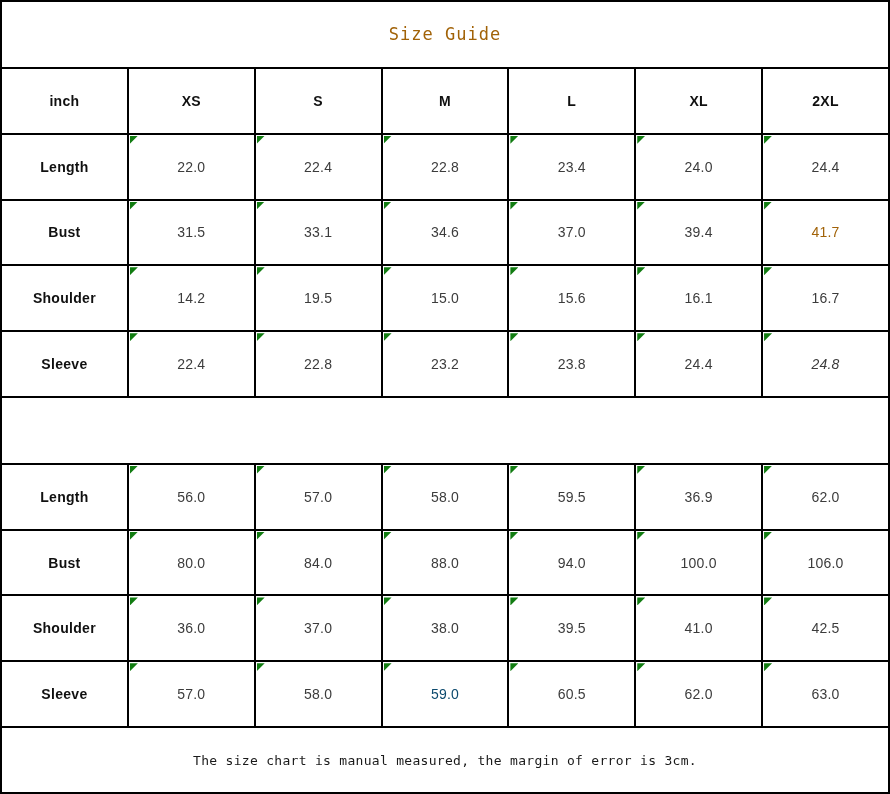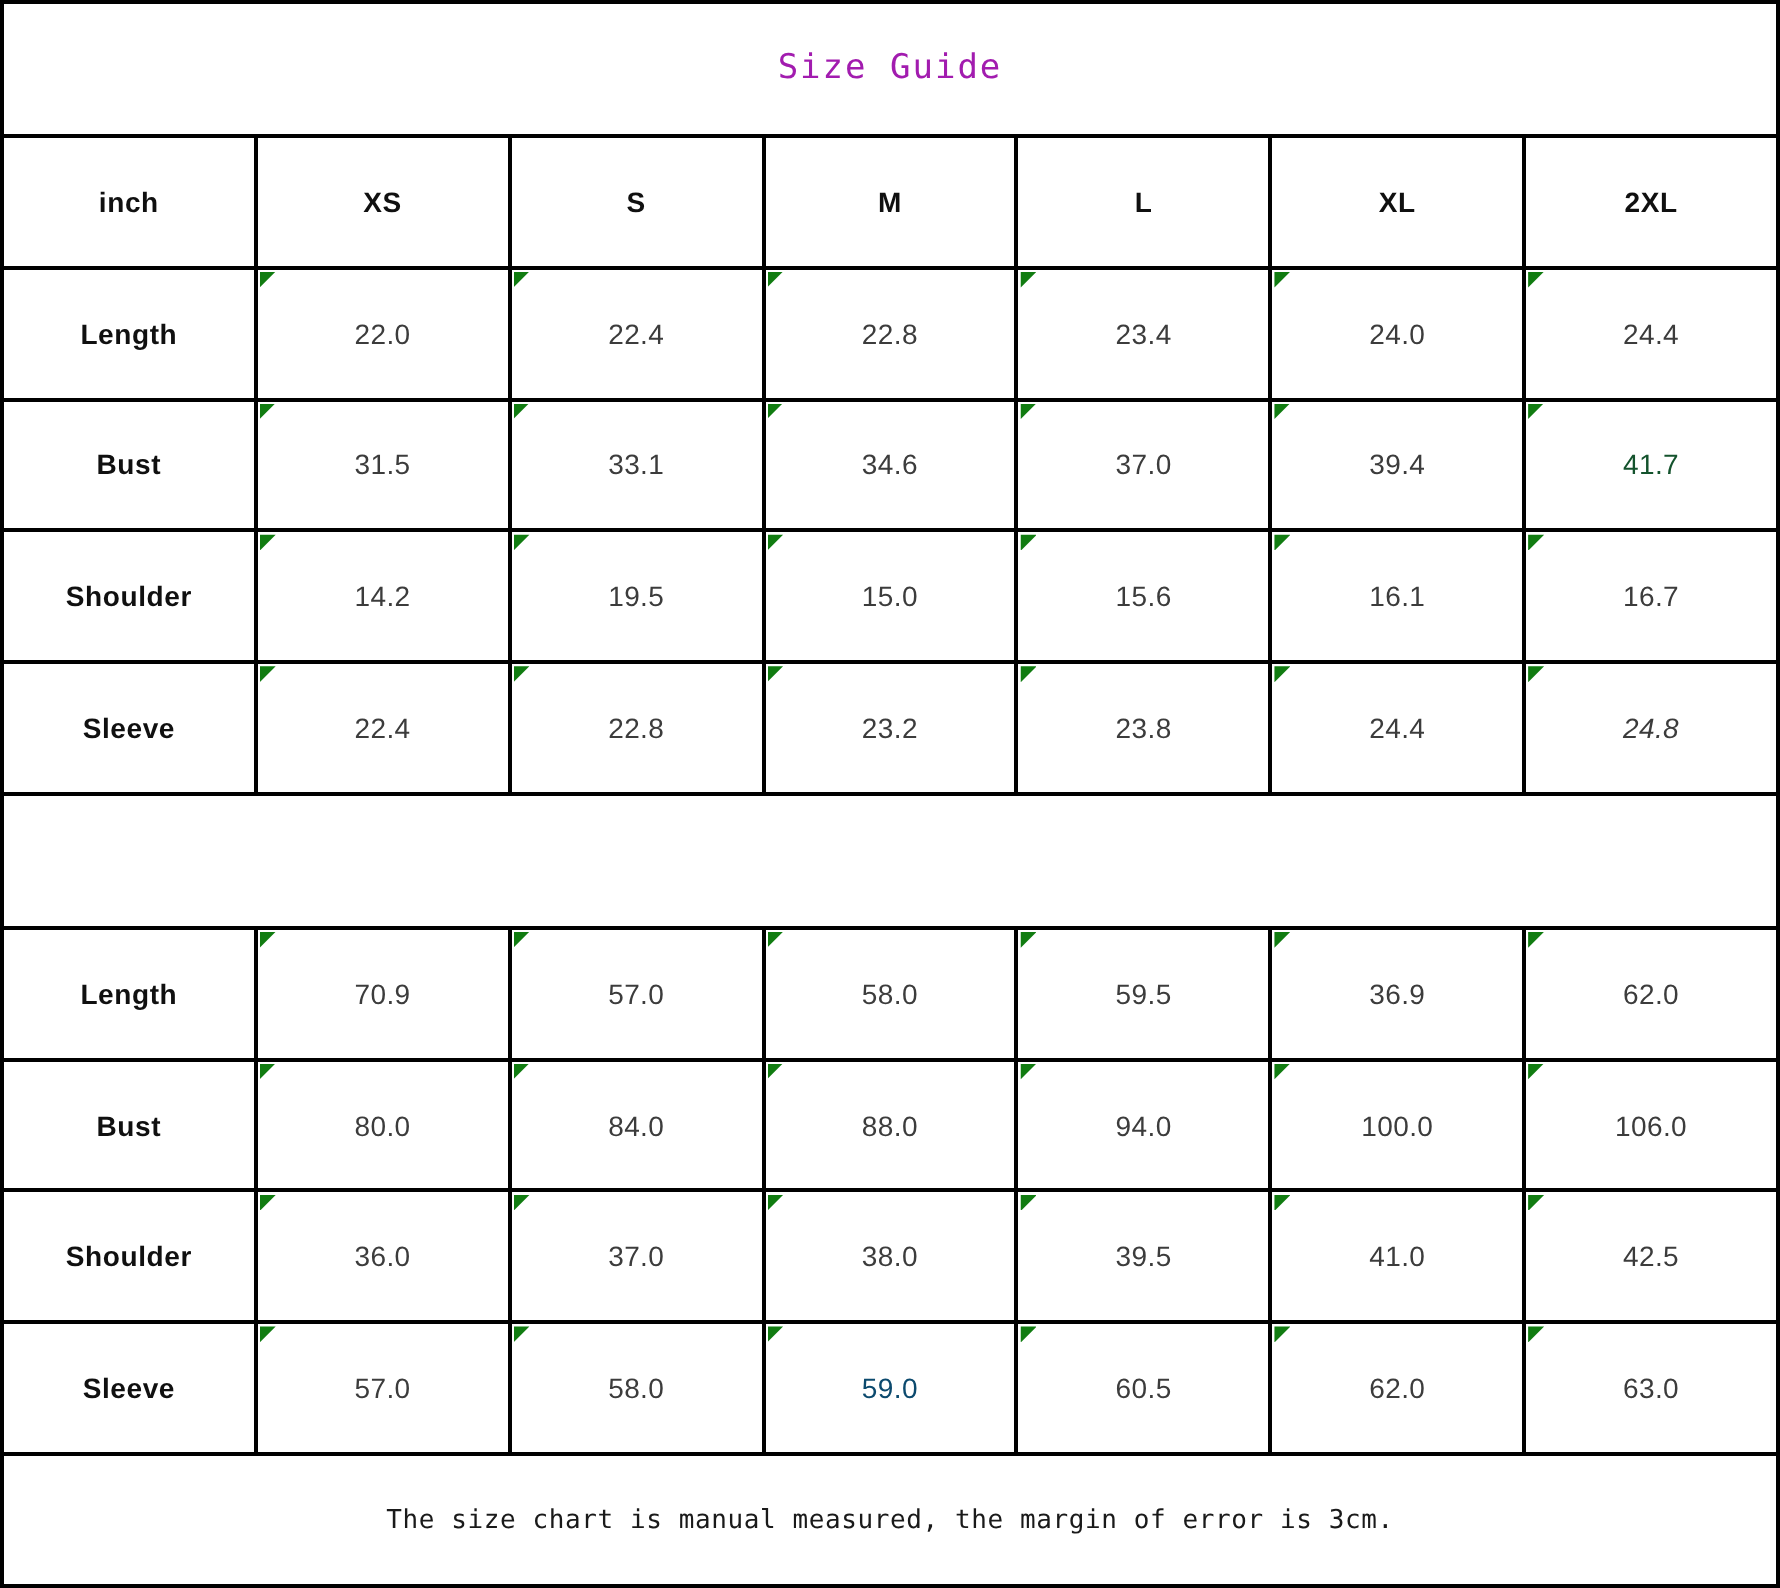"Size Guide" .title-cell { color: #a21caf -> #a16207 }
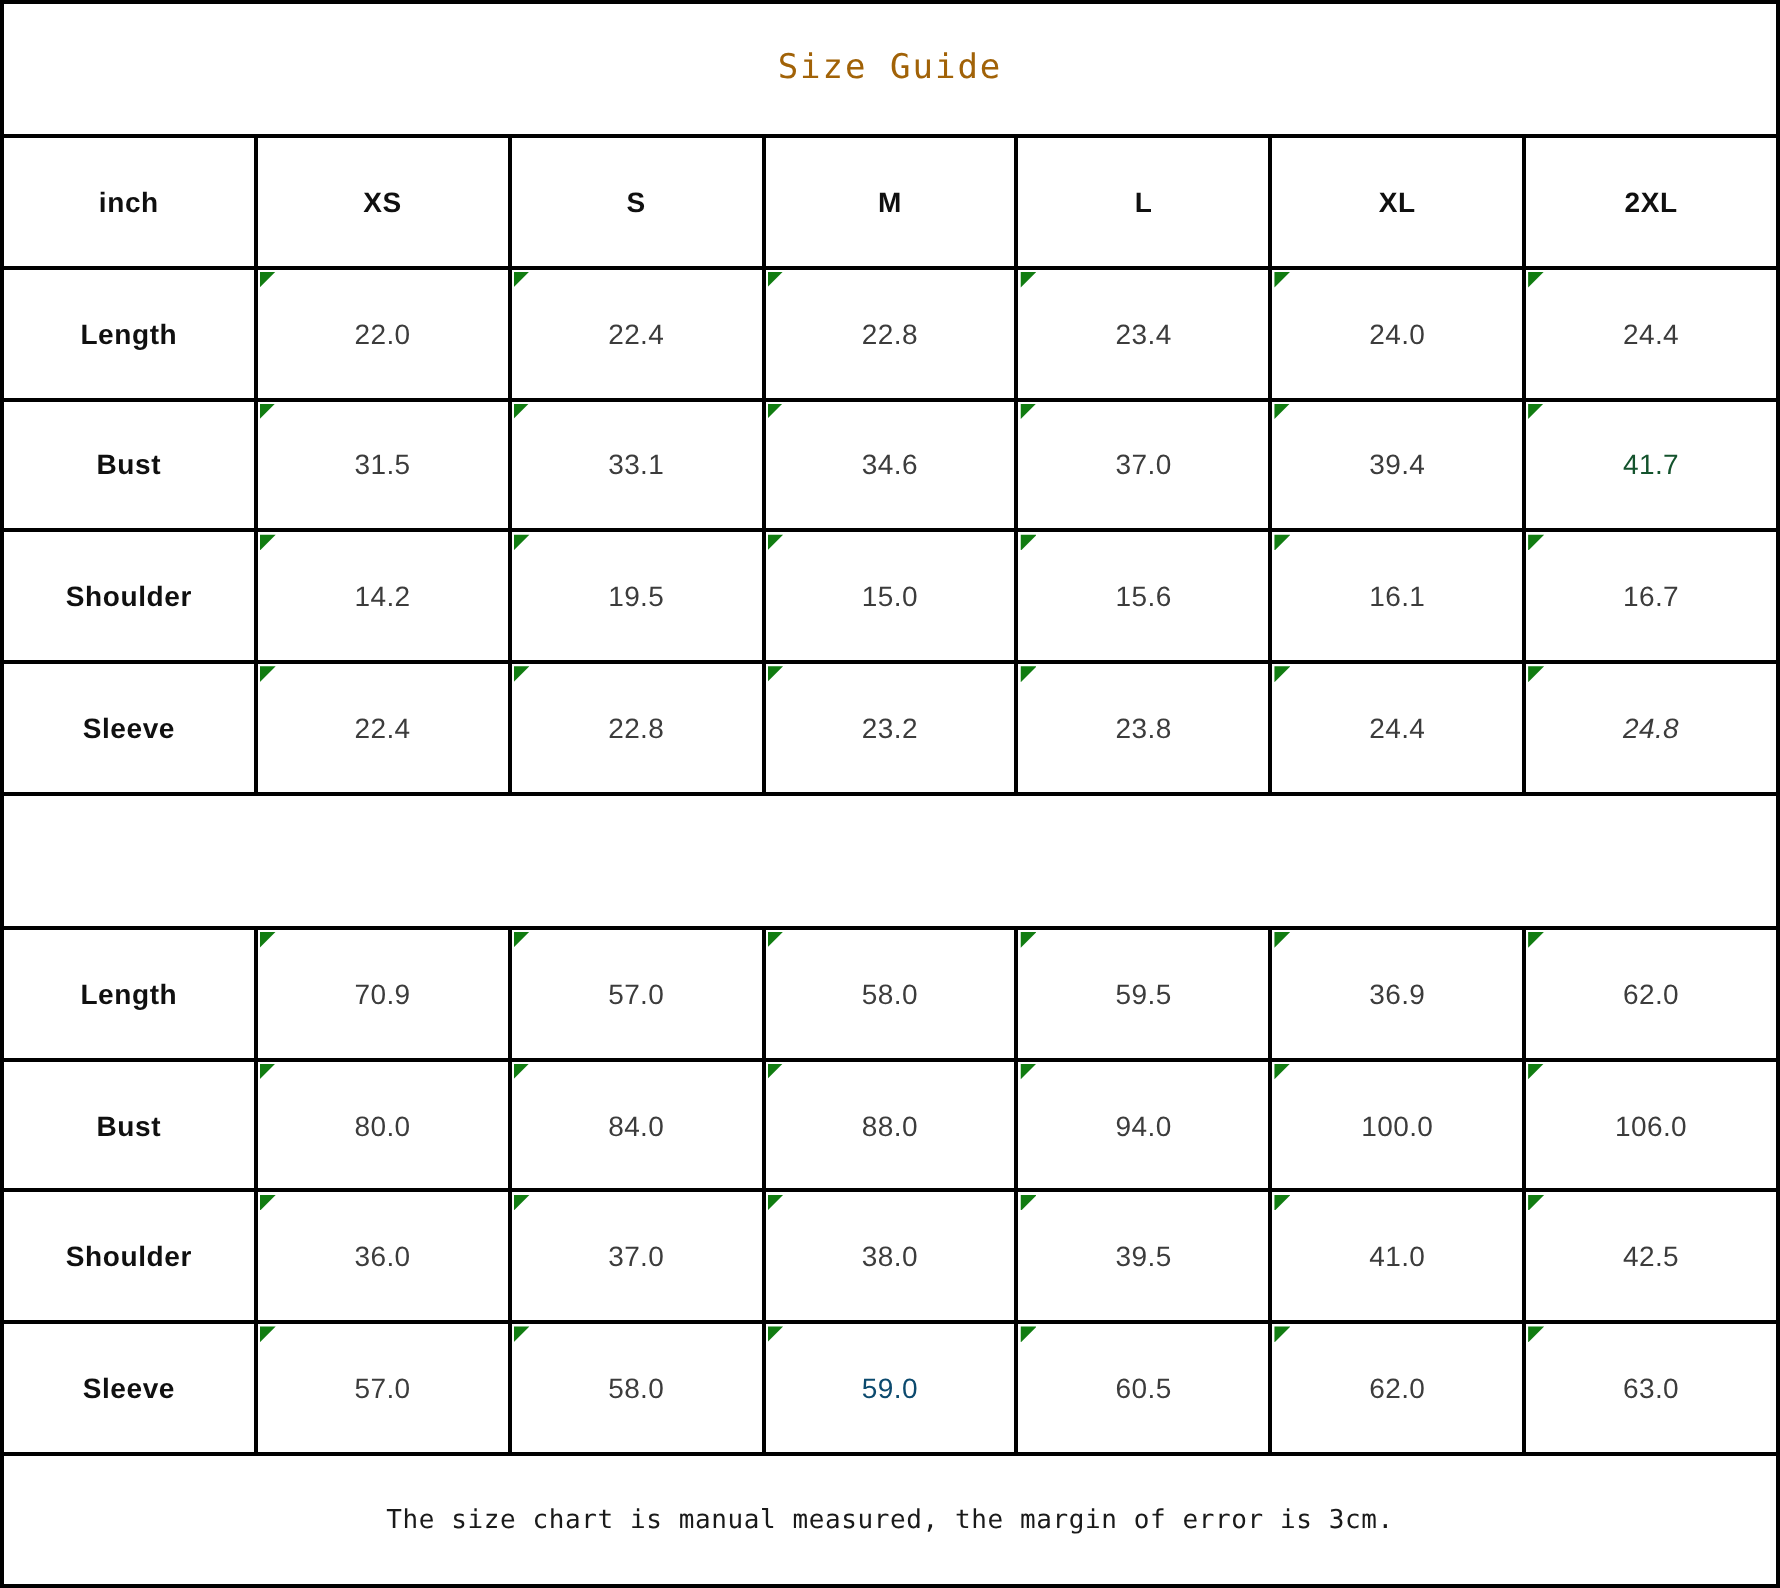"41.7" span.num { color: #14532d -> #a16207 }
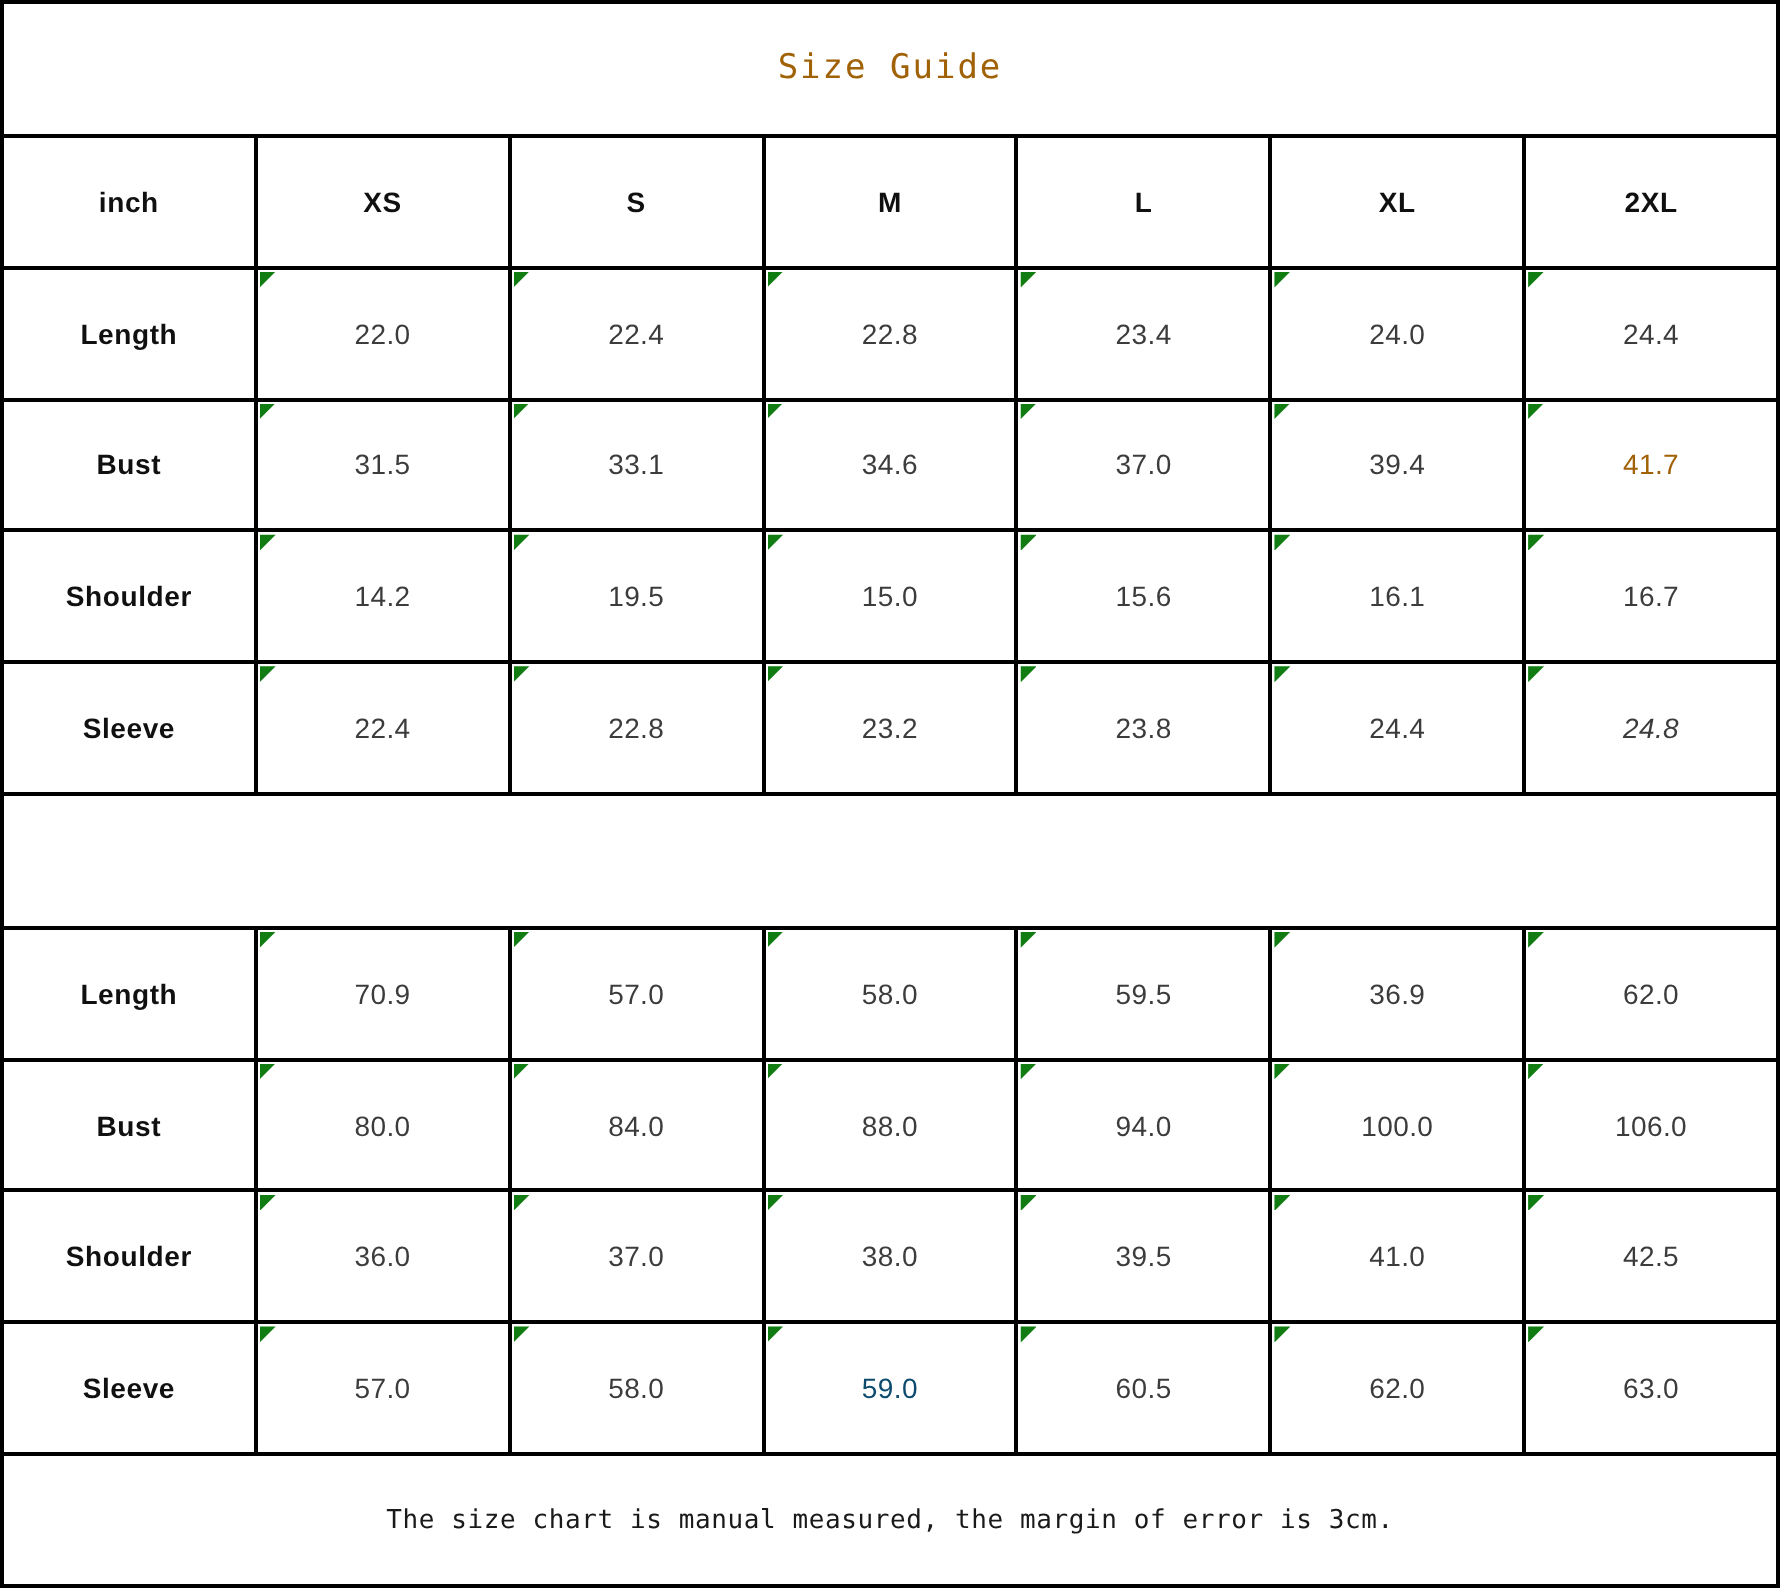"70.9" span.num { text: 70.9 -> 56.0 }
